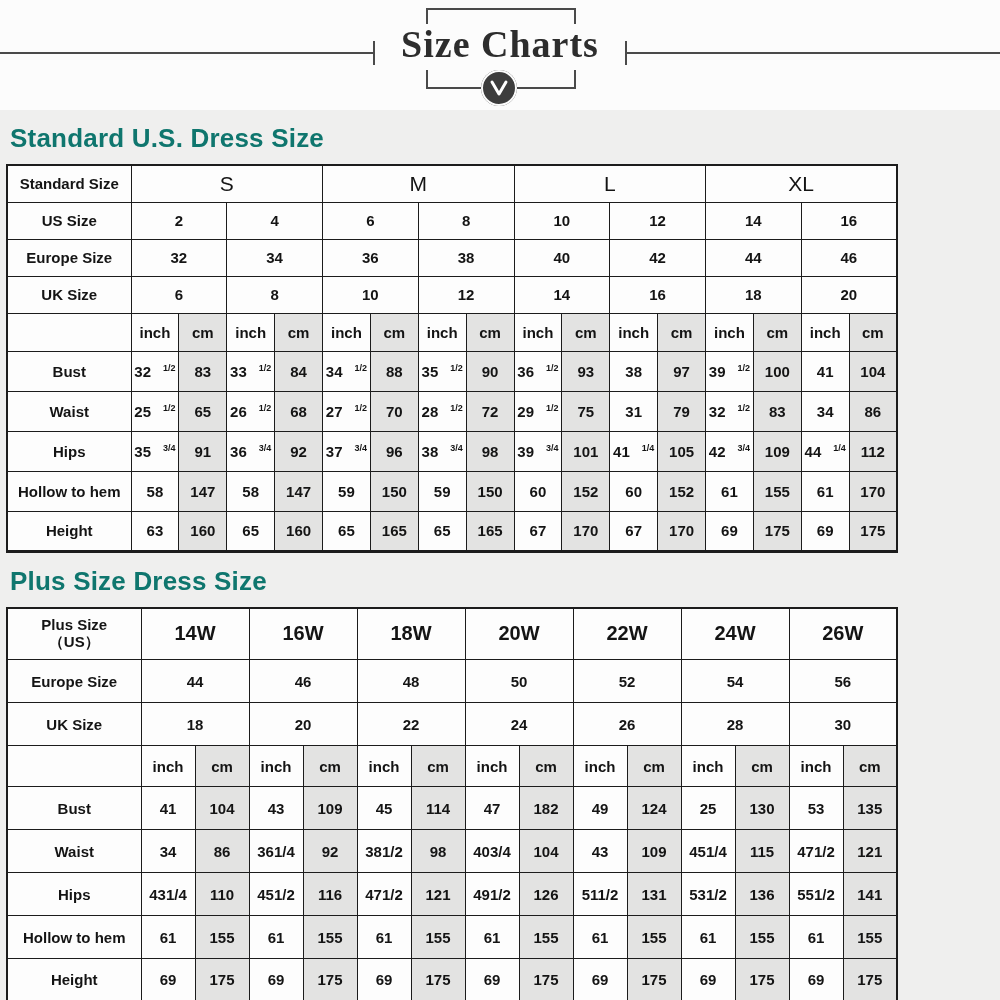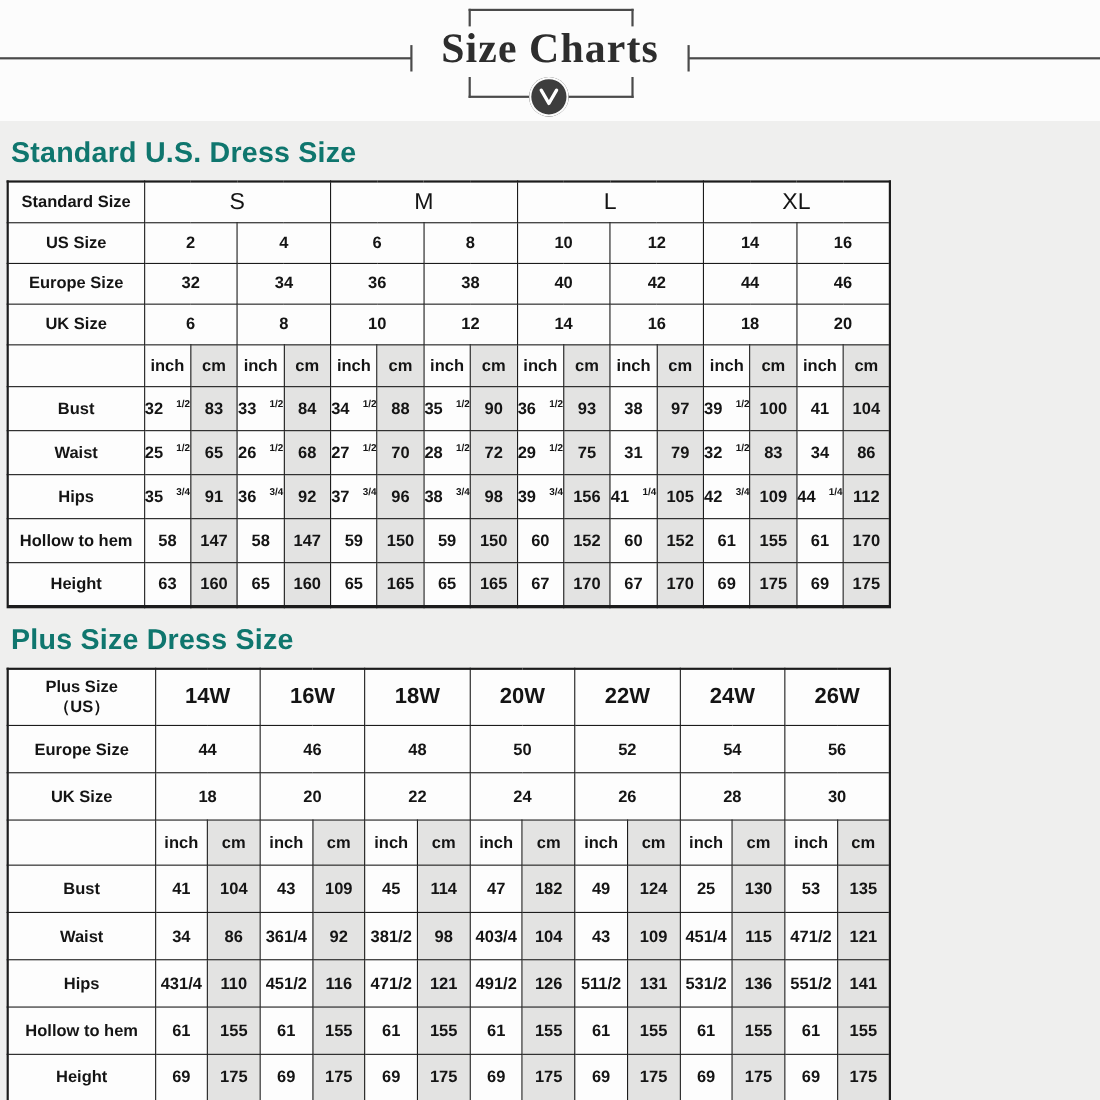"Standard Size" .size-table { width: 804px -> 892px }
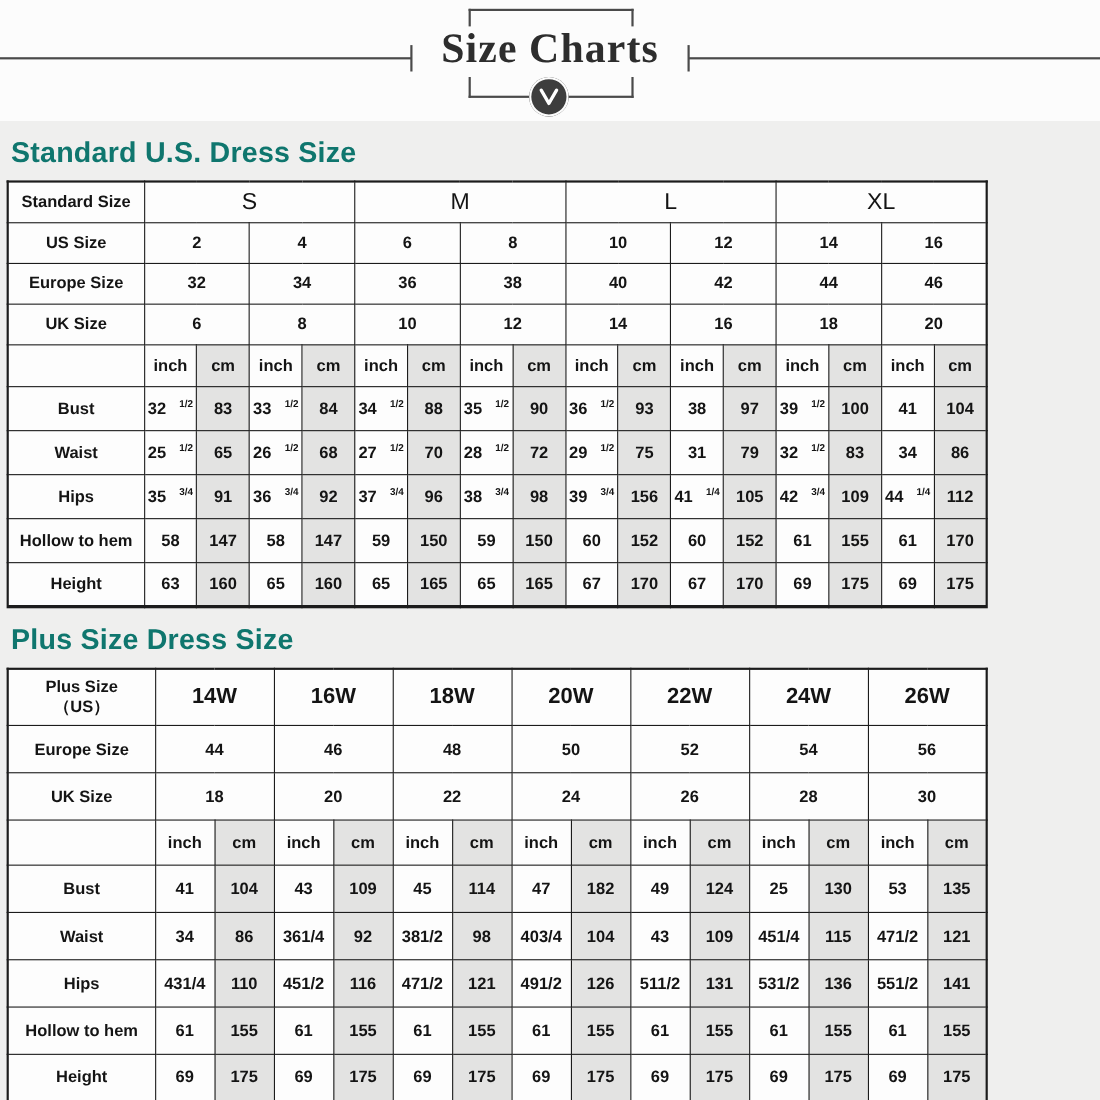"156" td.shade { text: 156 -> 101 }
